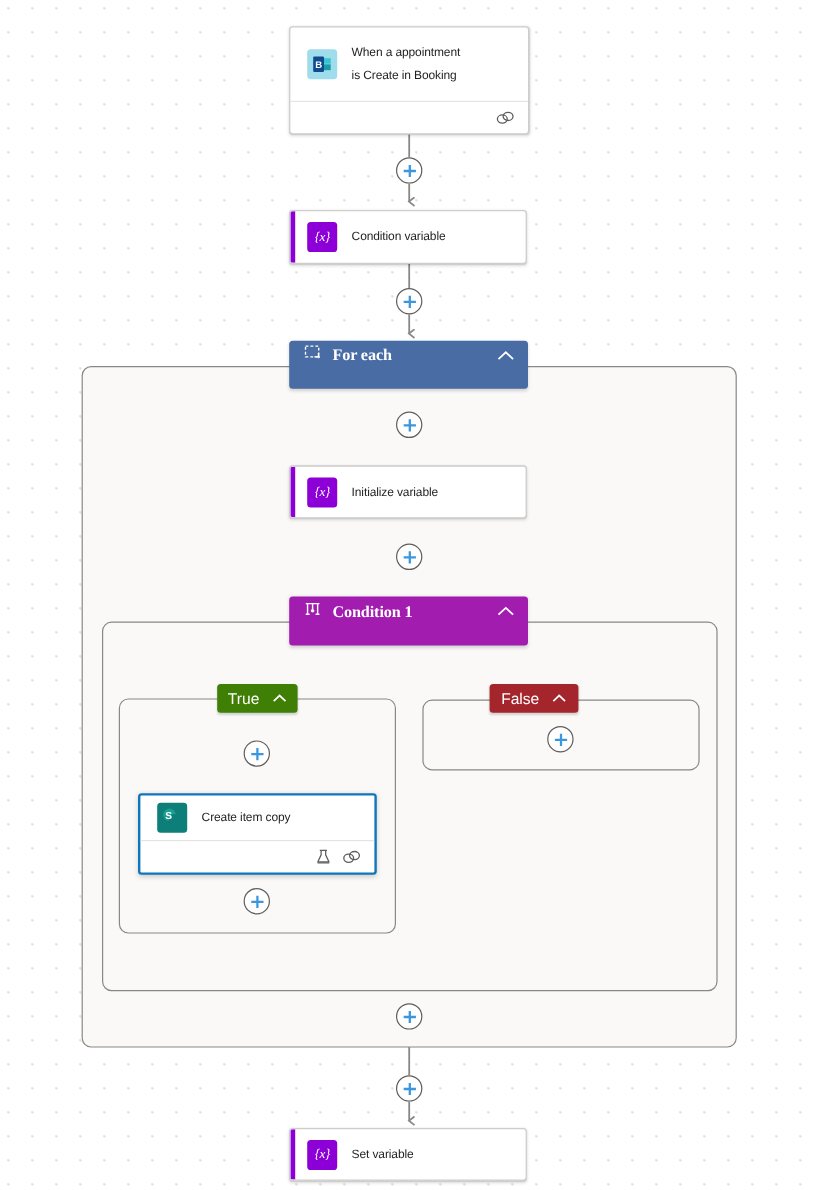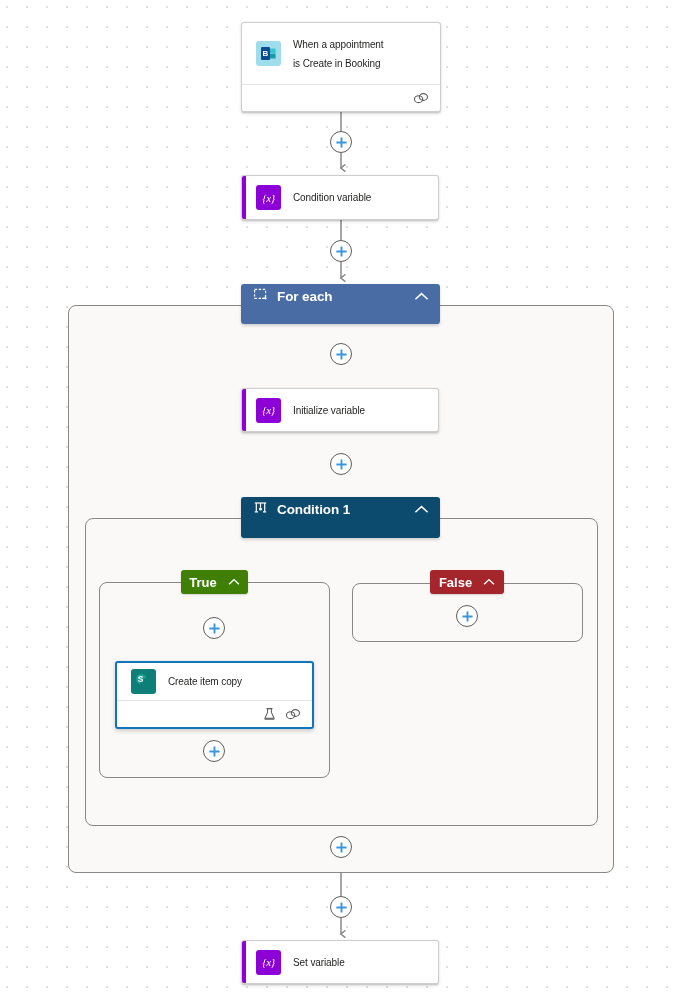"For each" .scope-header { font-family: none -> Liberation Serif, serif }
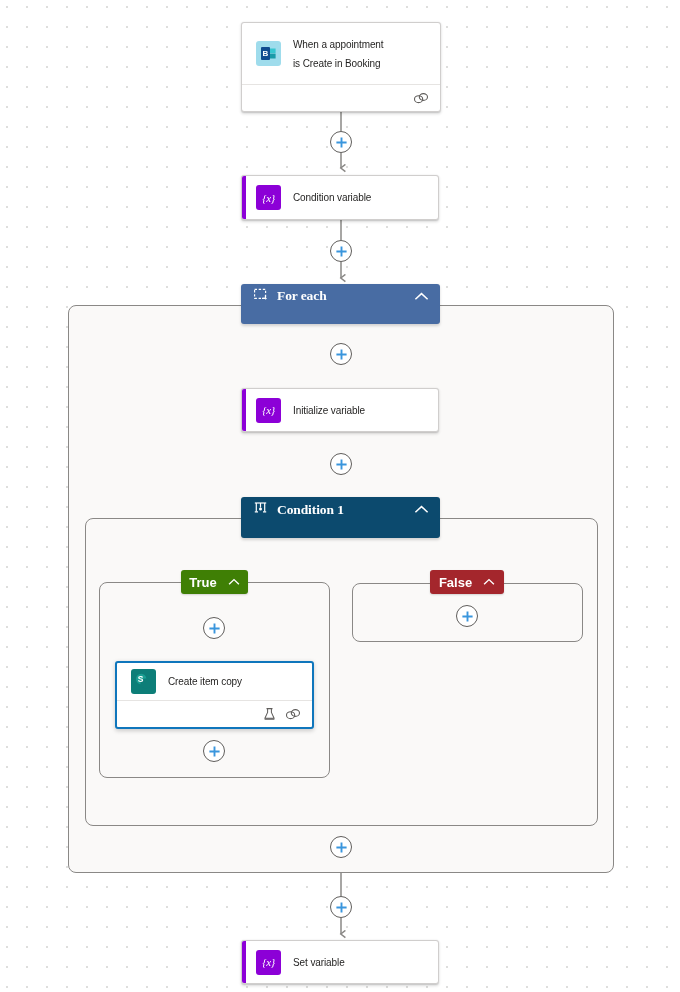"Condition 1" .condition-header { background: #0c4a6e -> #a21caf }
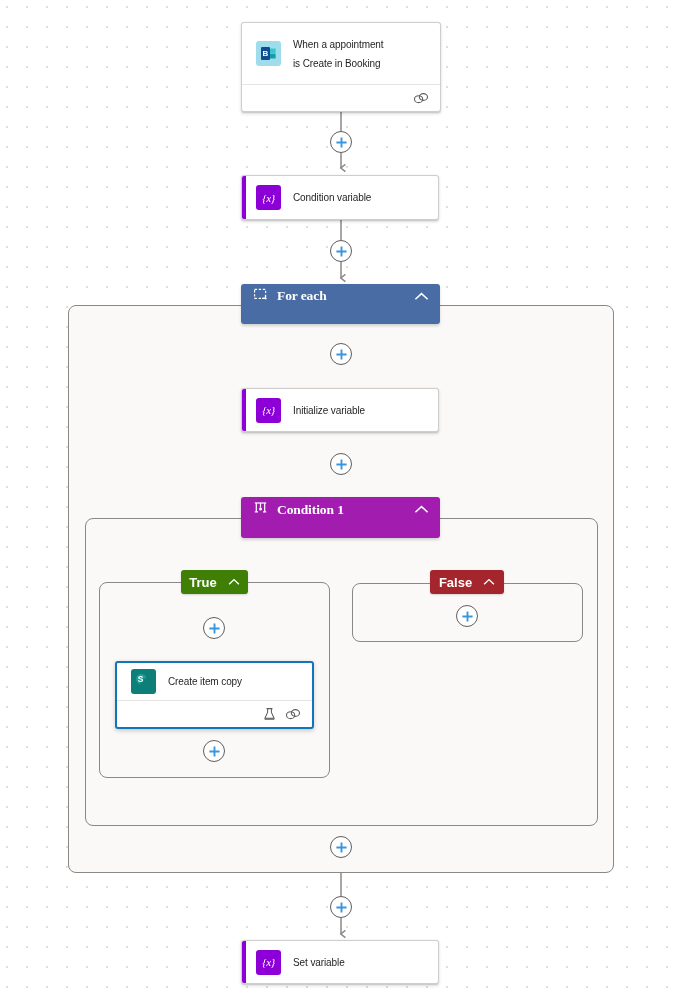"True" .branch-label { font-weight: bold -> normal }
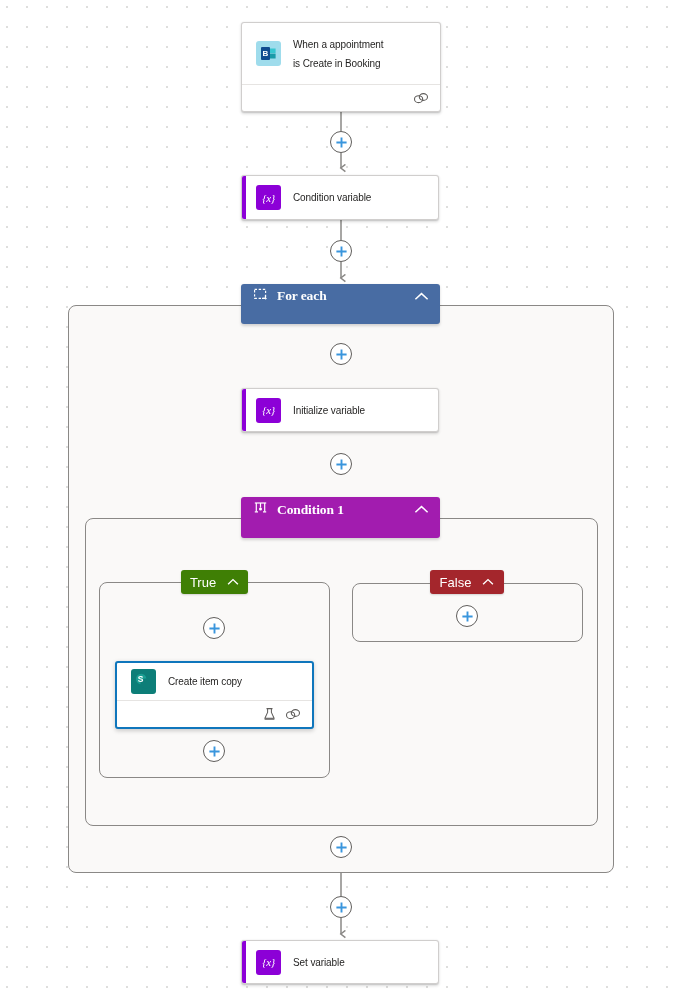"False" div.branch-label { left: 430px -> 408px }
